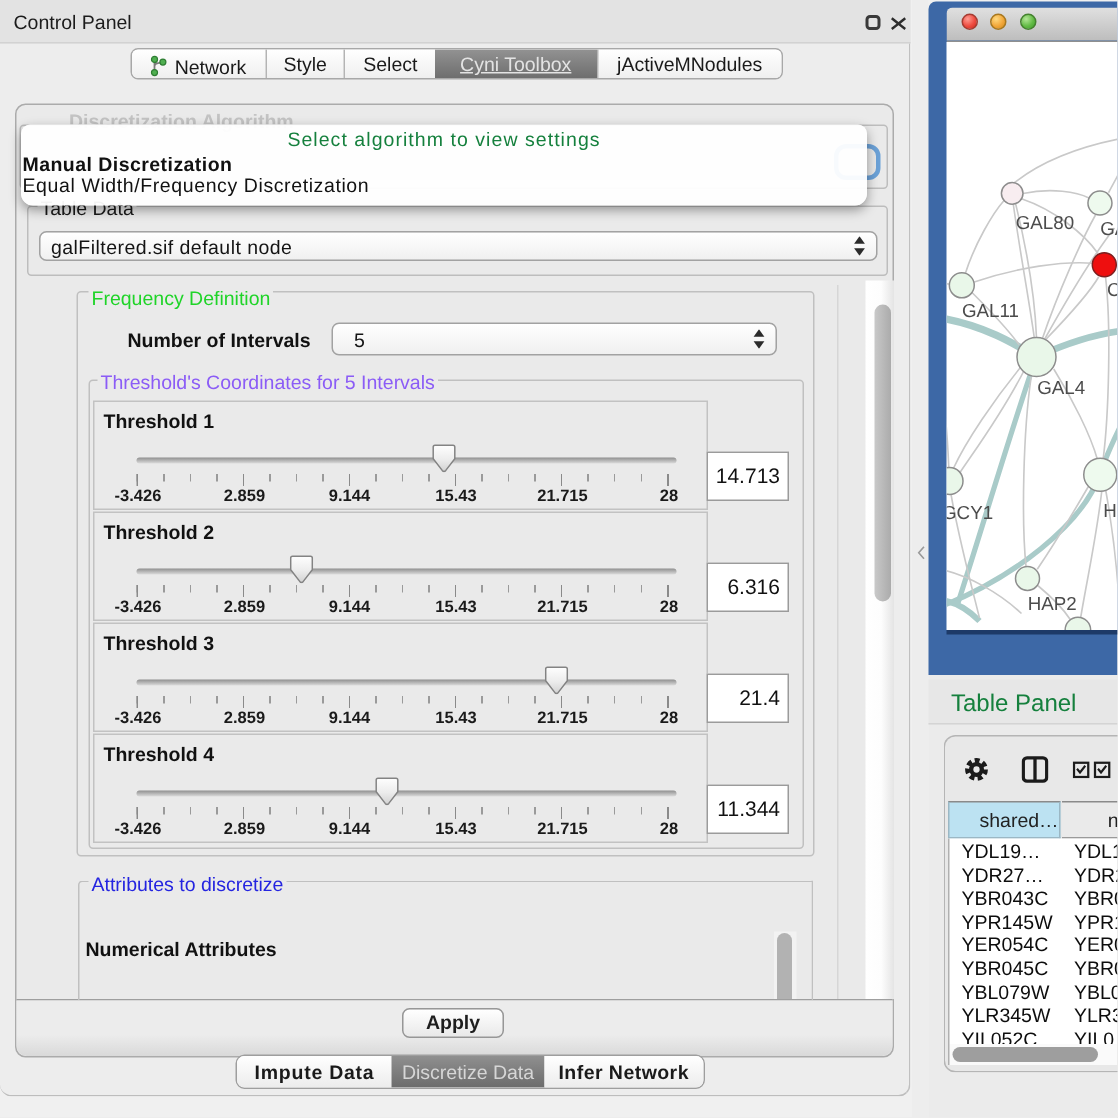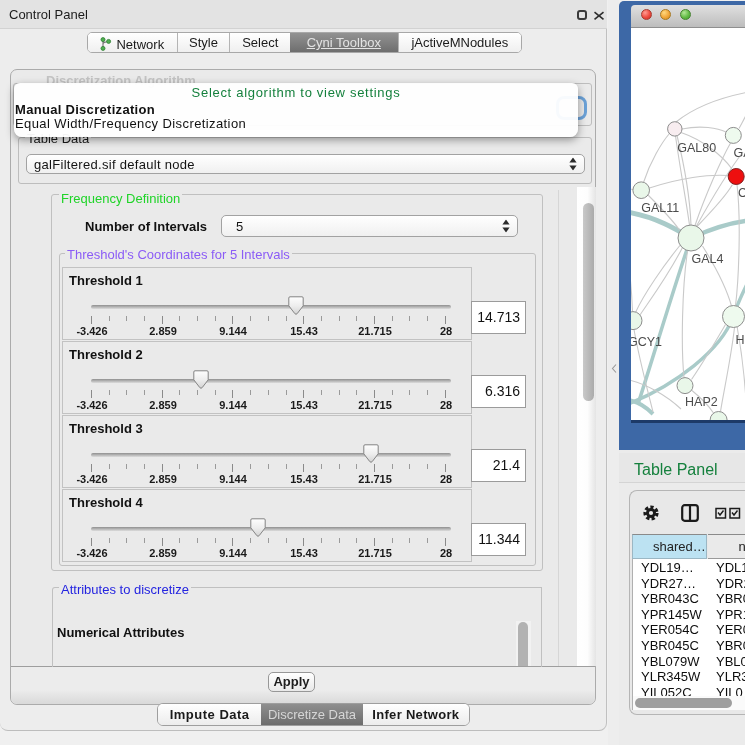"Apply" div.abs { width: 47px -> 68px }
